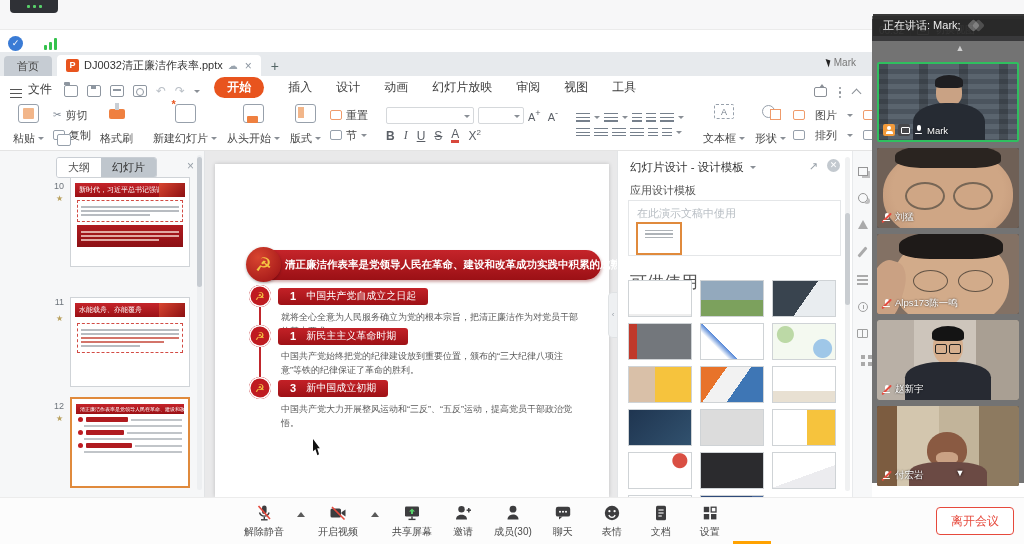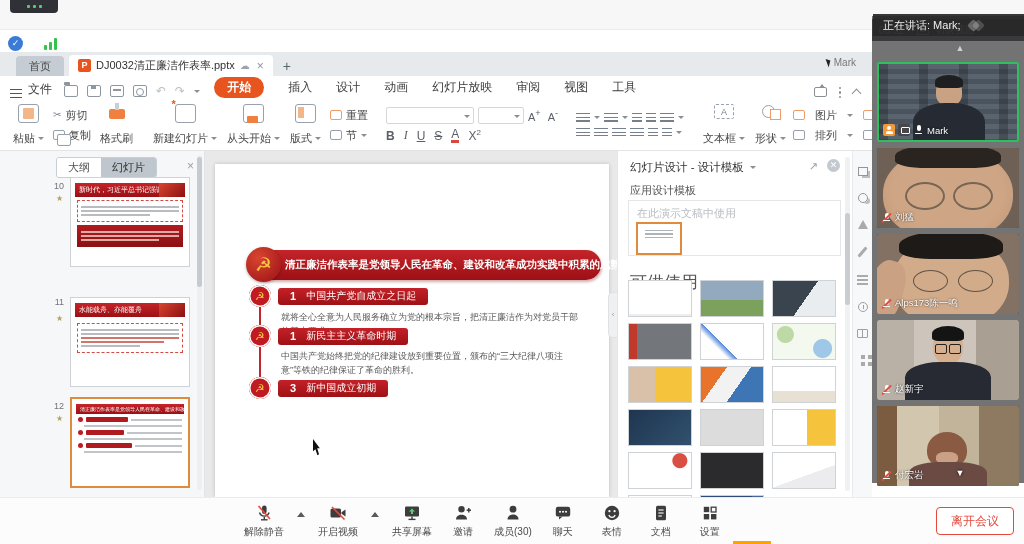"首页" .hometab { margin-left: 16px -> 4px }
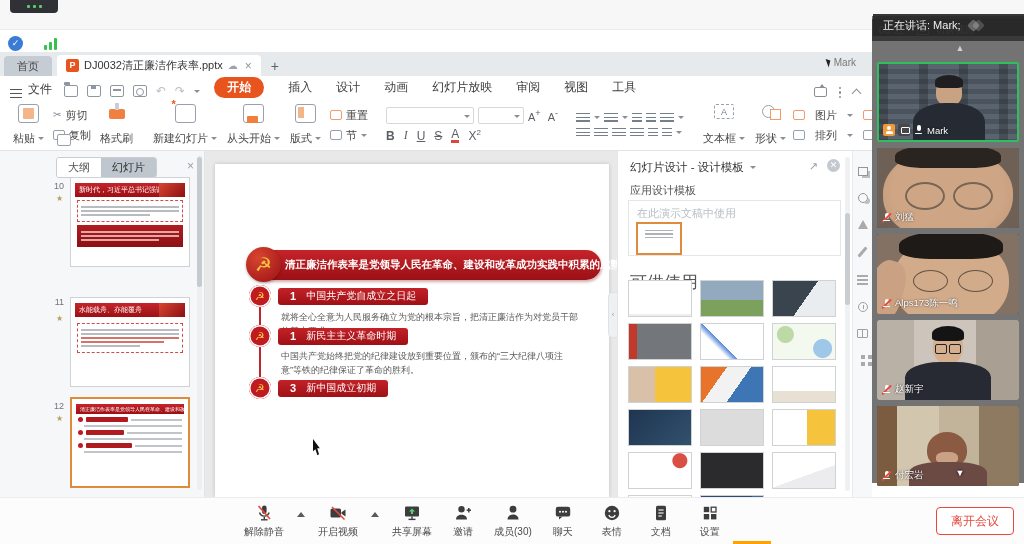"中国共产党大力开展整风运动和“三反”、“五反”运动，提高党员干部政治觉悟。" div.idesc { html: none -> <div>中国共产党大力开展整风运动和“三反”、“五反”运动，提高党员干部政治觉悟。</div> }
